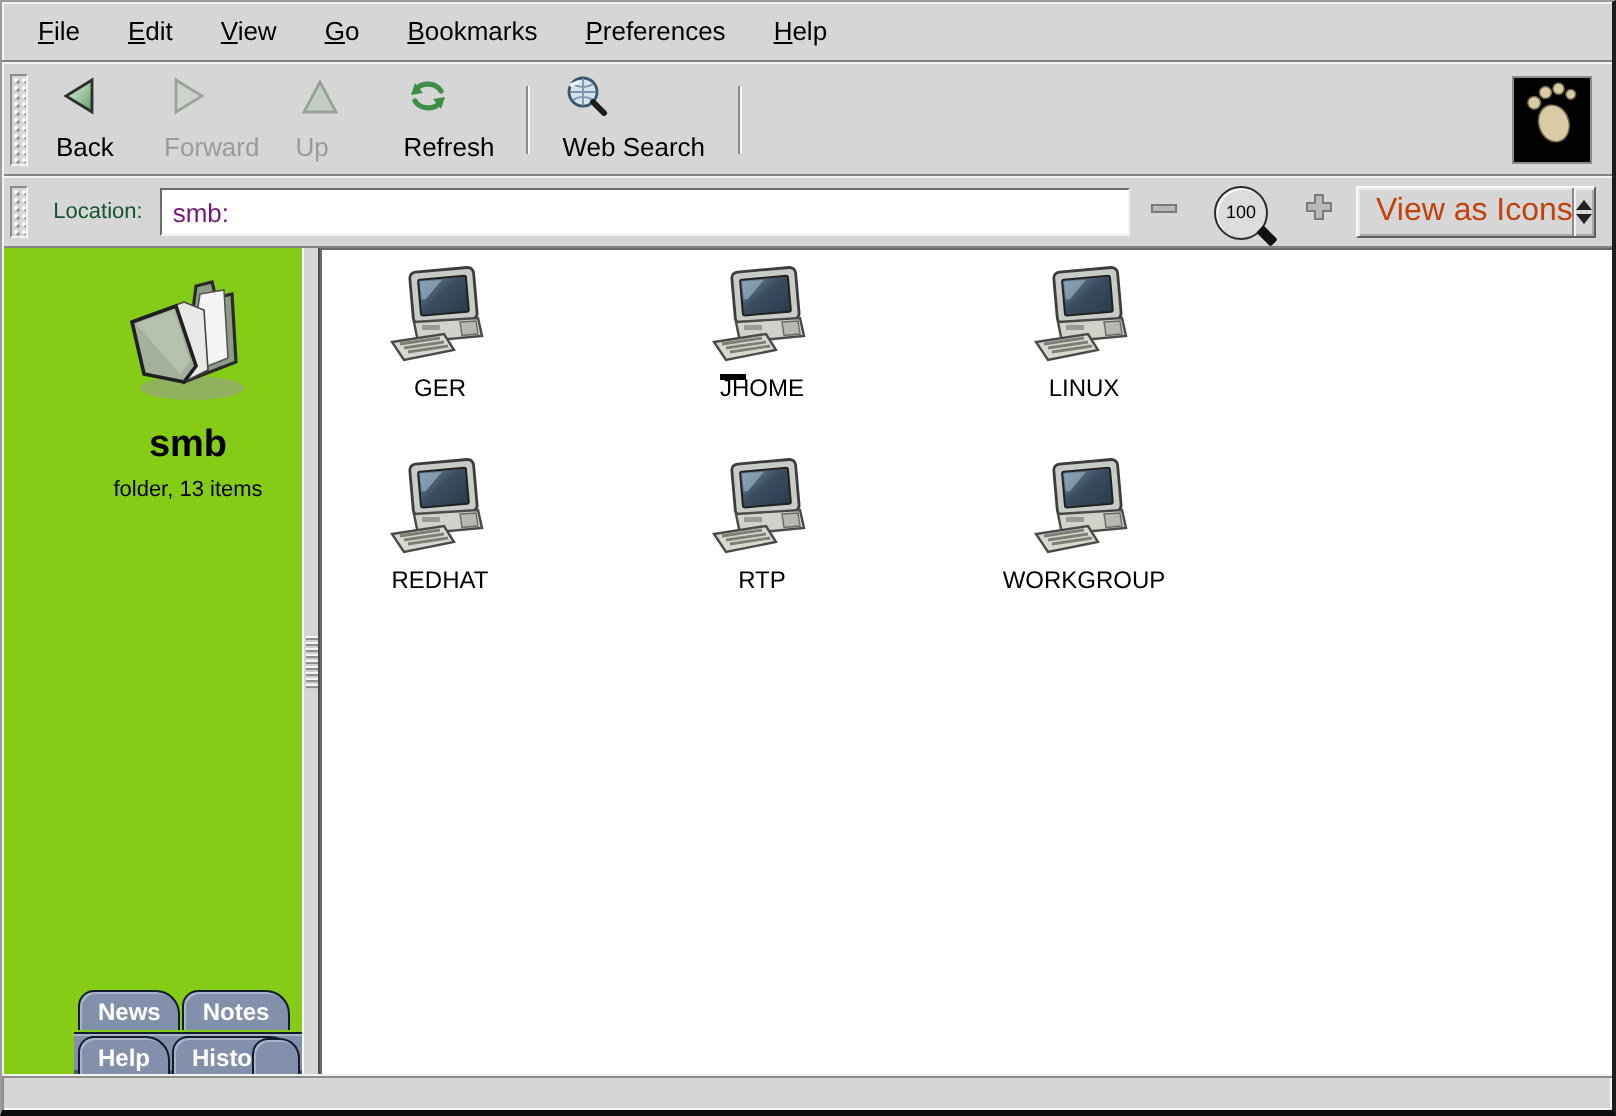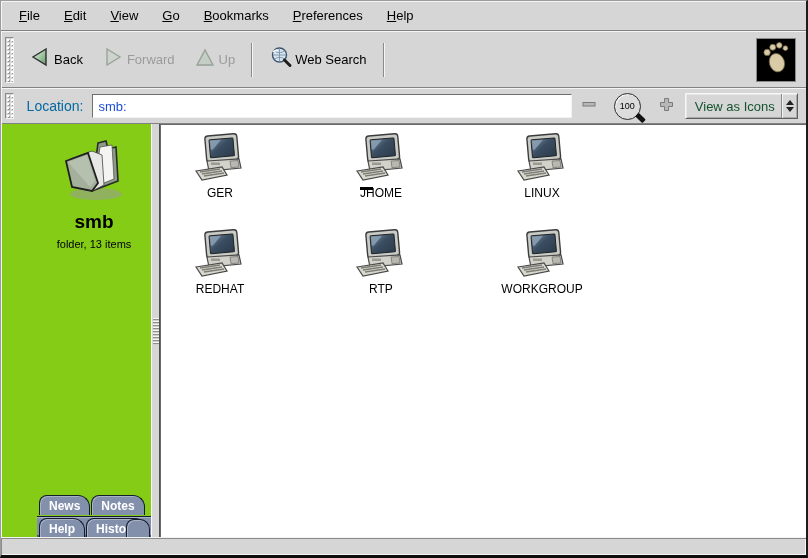"Back" .tbtn { align-items: center -> none; flex-direction: none -> column }
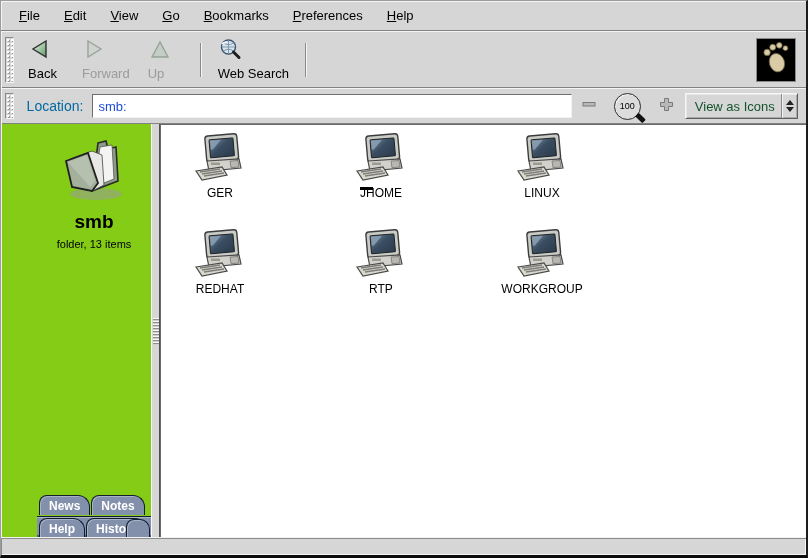"Refresh" div.tbtn { html: none -> <div> <span> <svg> <g> <path></path> <path></path> </g> <polygon></polygon> <polygon></polygon> </svg> </span> <span>Refresh</span> </div> }
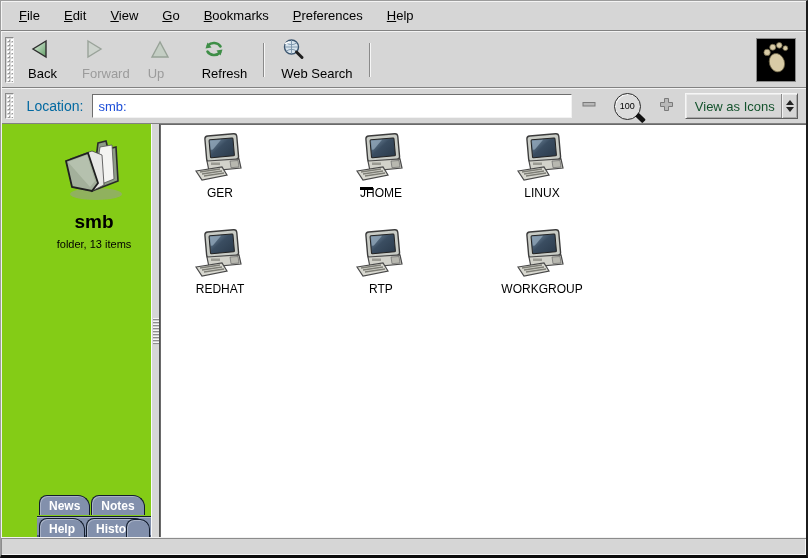"Location:" .loc-label { color: #0369a1 -> #14532d; font-size: 14px -> 11px }
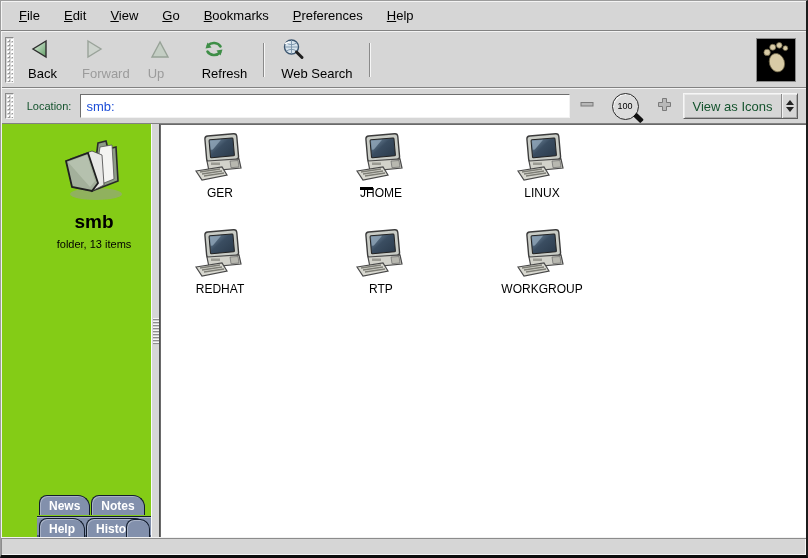"smb:" .loc-input { color: #1d4ed8 -> #701a75 }
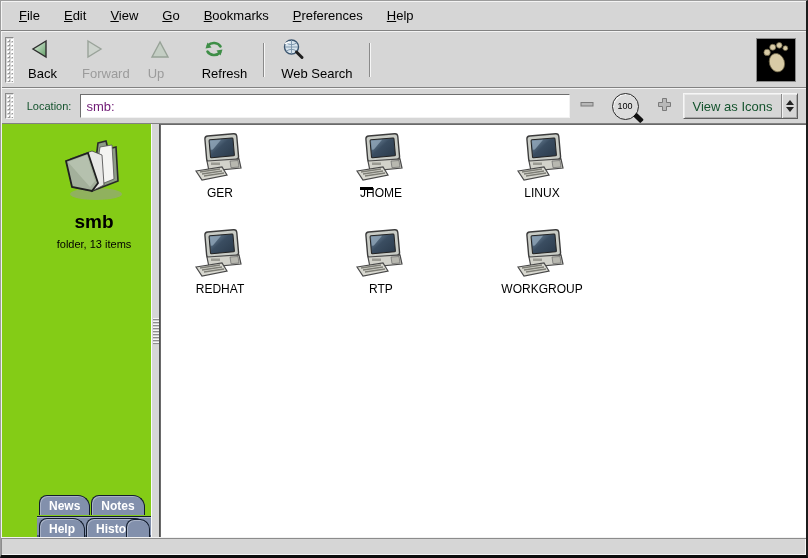"View as Icons" .viewas .vlabel { color: #14532d -> #c2410c; font-size: 13px -> 16px }
